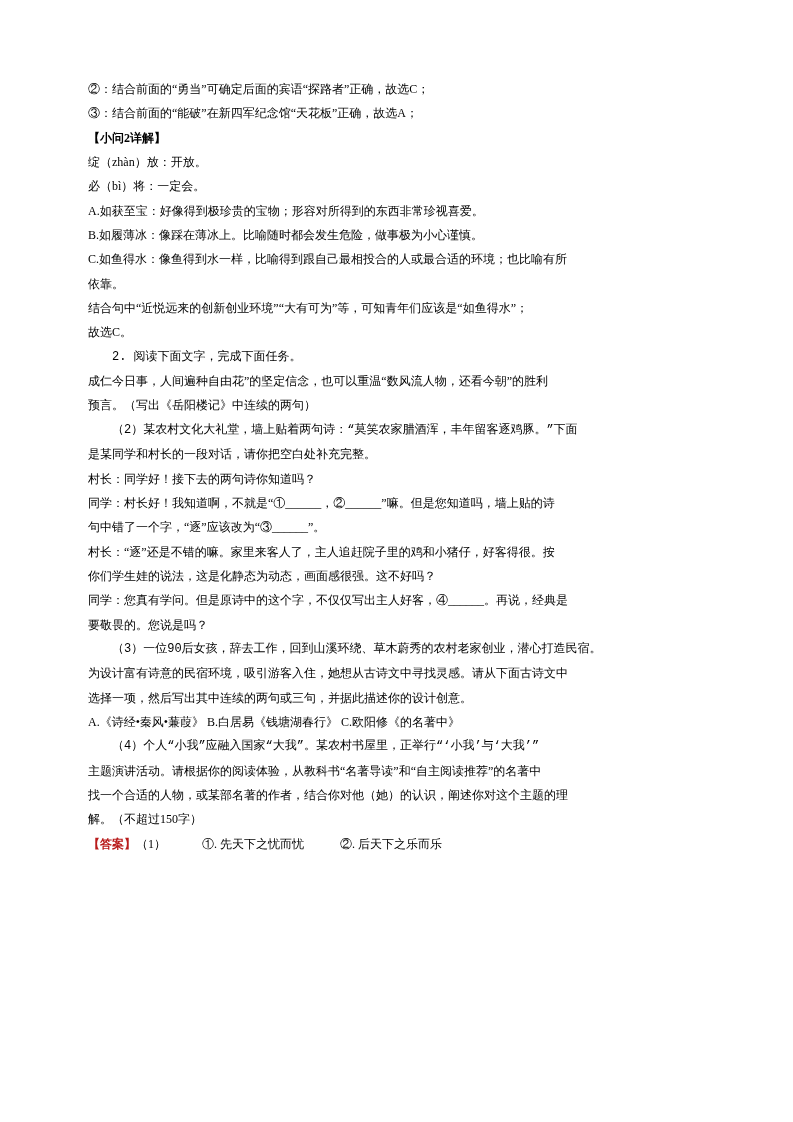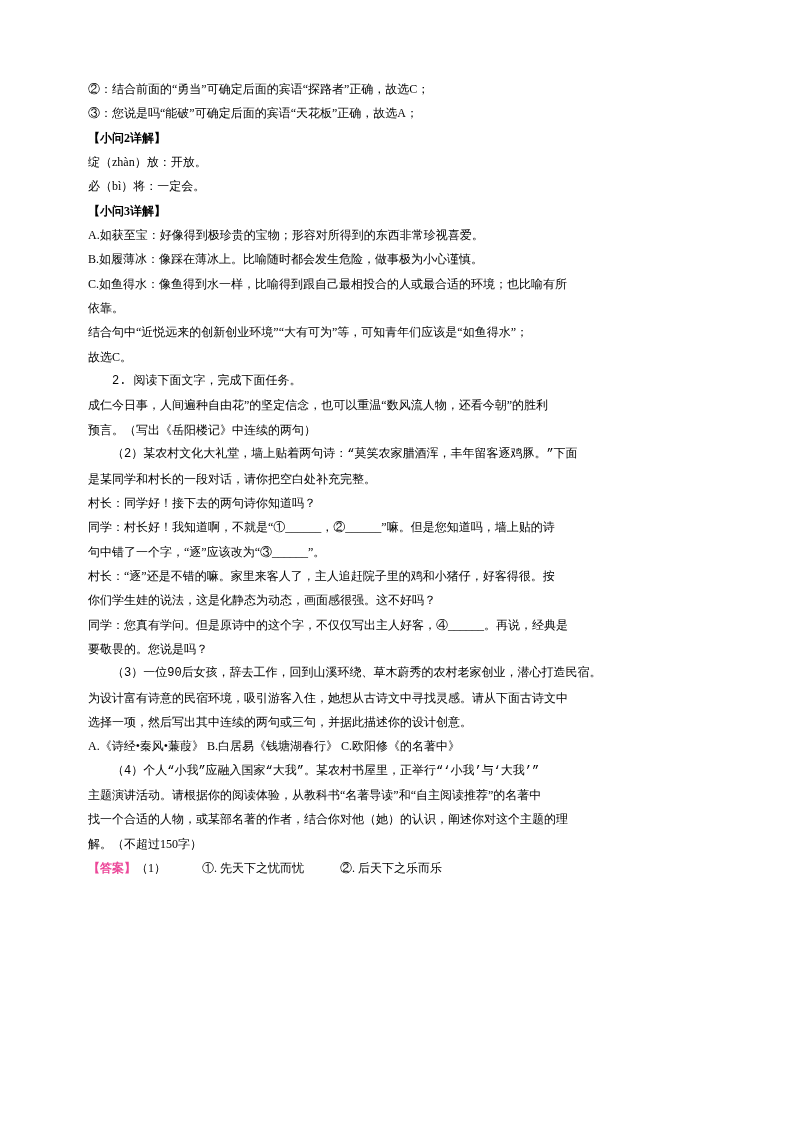"③：您说是吗“能破”可确定后面的宾语“天花板”正确，故选A；" p { text: 您说是吗“能破”可确定后面的宾语 -> 结合前面的“能破”在新四军纪念馆 }
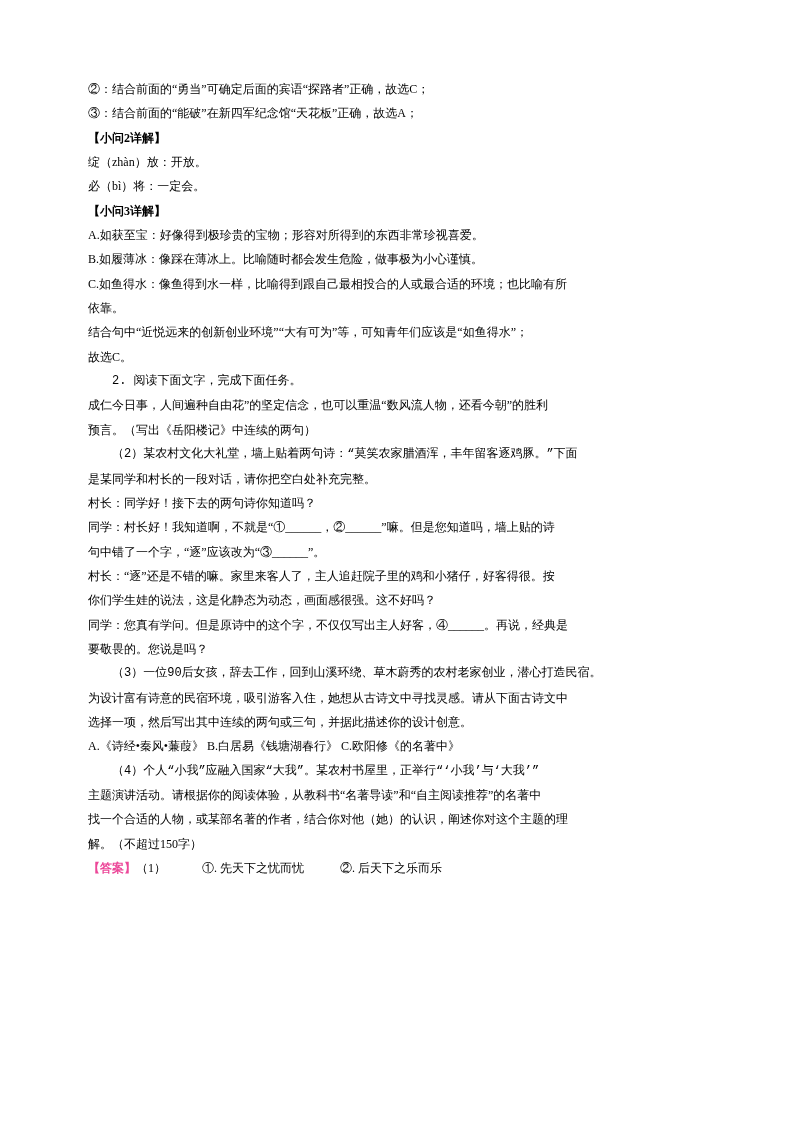"【小问3详解】" p.bold { html: <p>【小问3详解】</p> -> none }
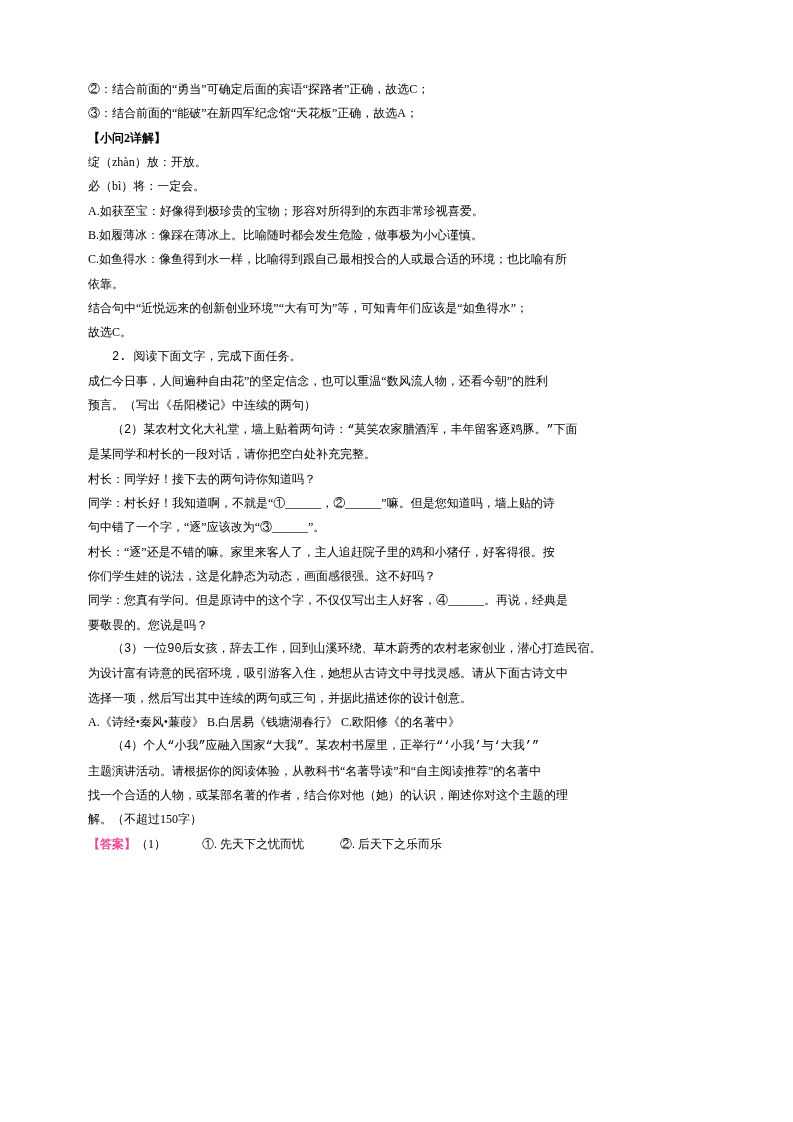"【答案】" .answer-tag { color: #ec4899 -> #b91c1c }
